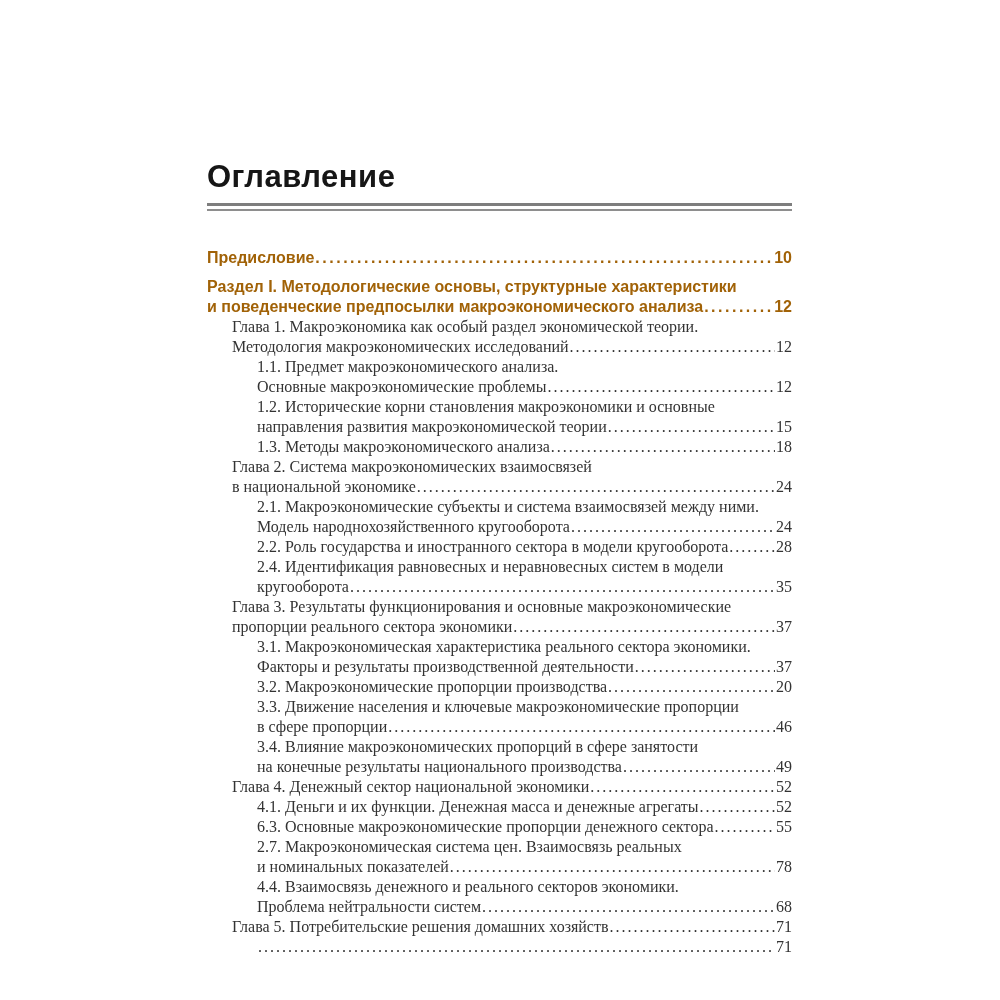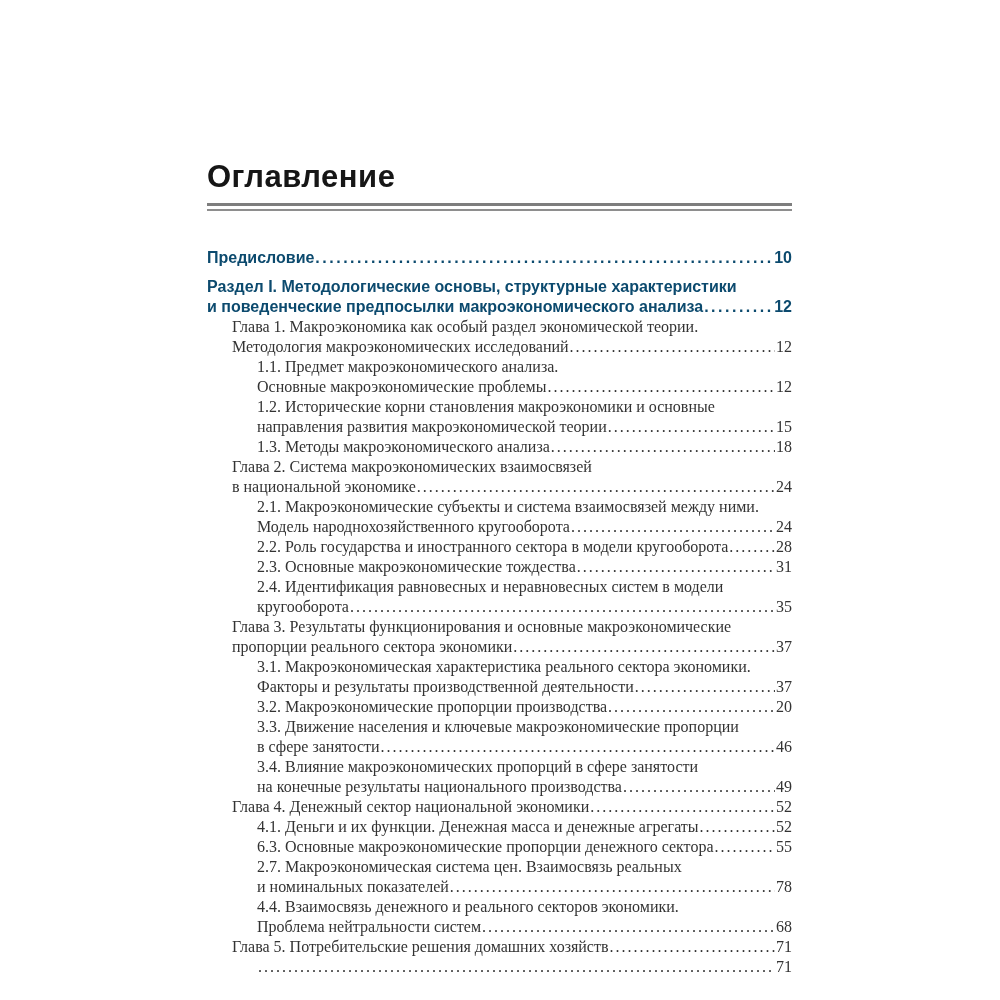"Предисловие" .entry.bold { color: #0c4a6e -> #a16207 }
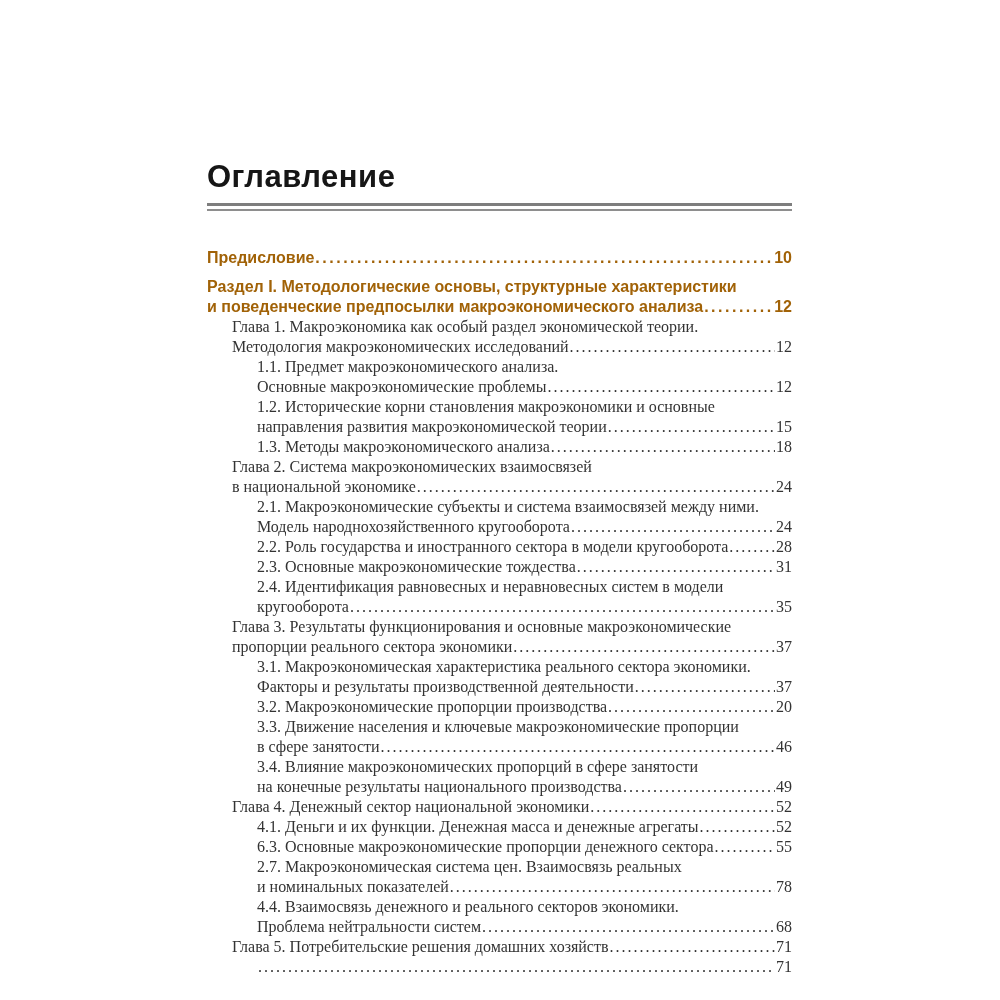"2.3. Основные макроэкономические" div.entry { html: <div> <div> <span>2.3. Основные макроэкономические тождества</span> <span></span> <span>31</span> </div> </div> -> none }
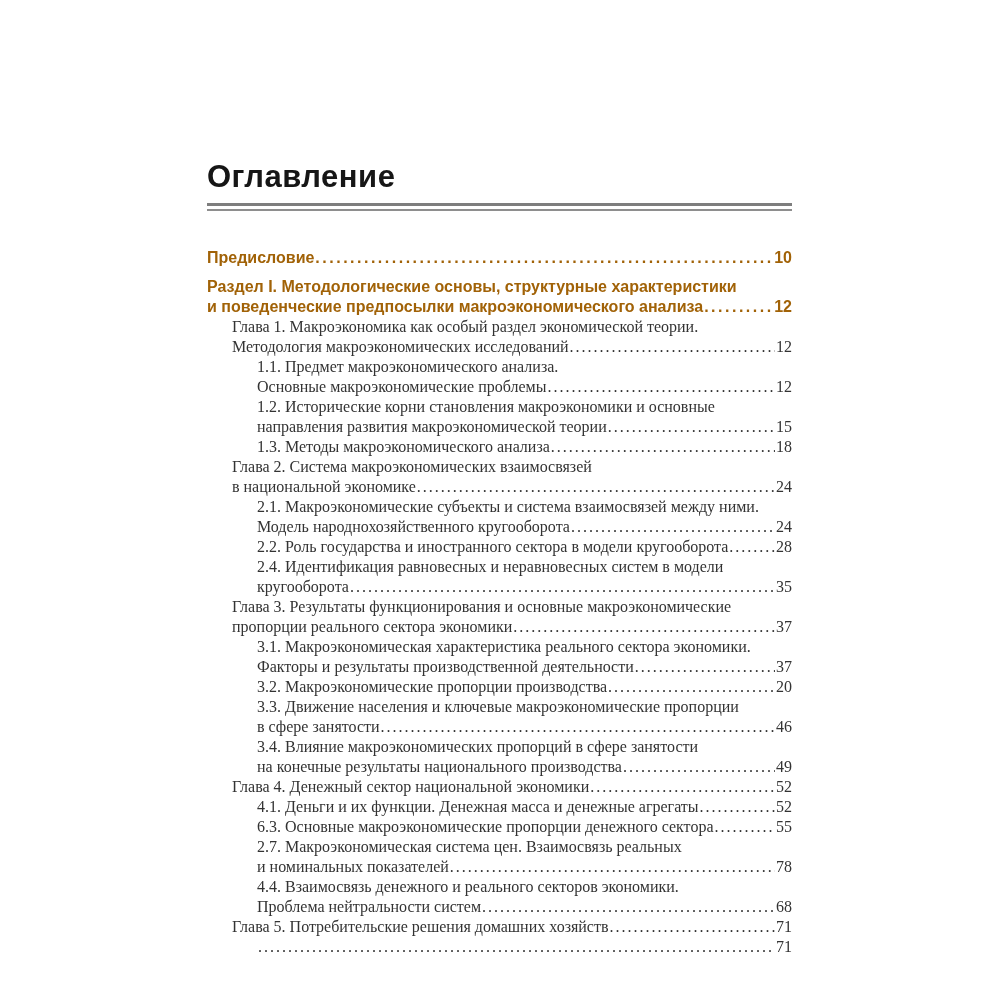"в сфере занятости" span.text { text: занятости -> пропорции }
